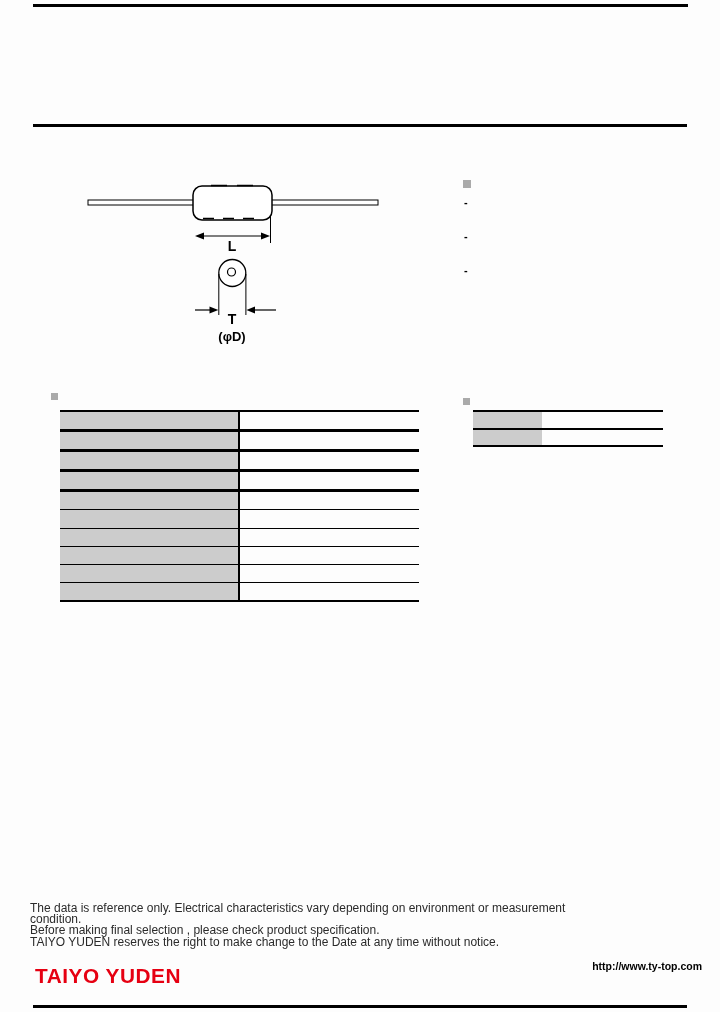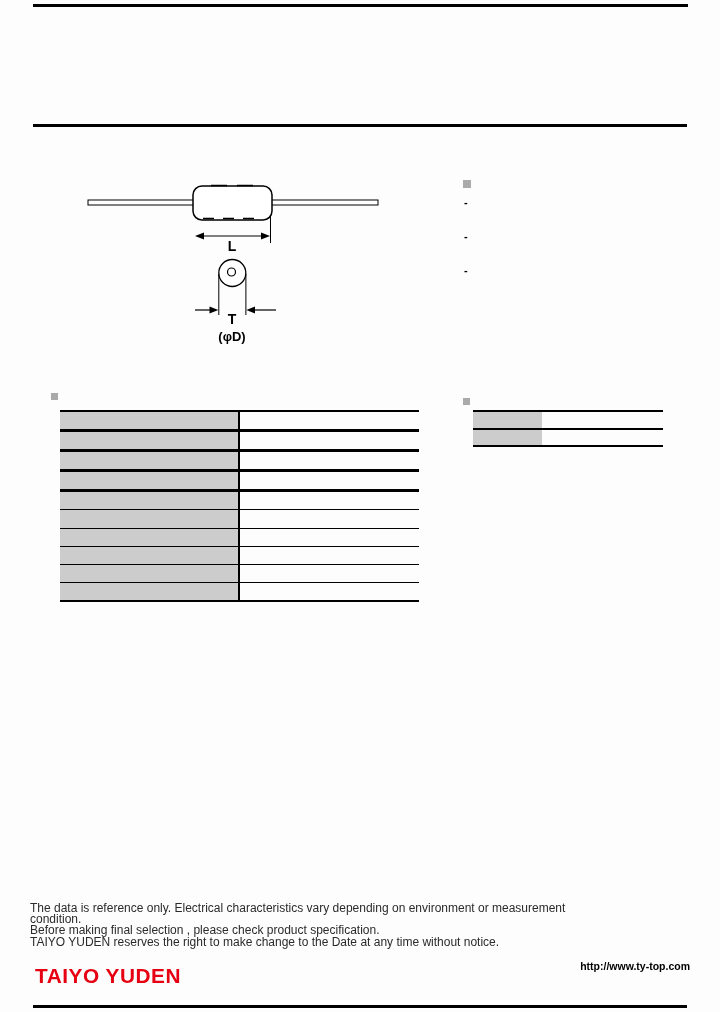"http://www.ty-top.com" .site-url { right: 30px -> 18px }
